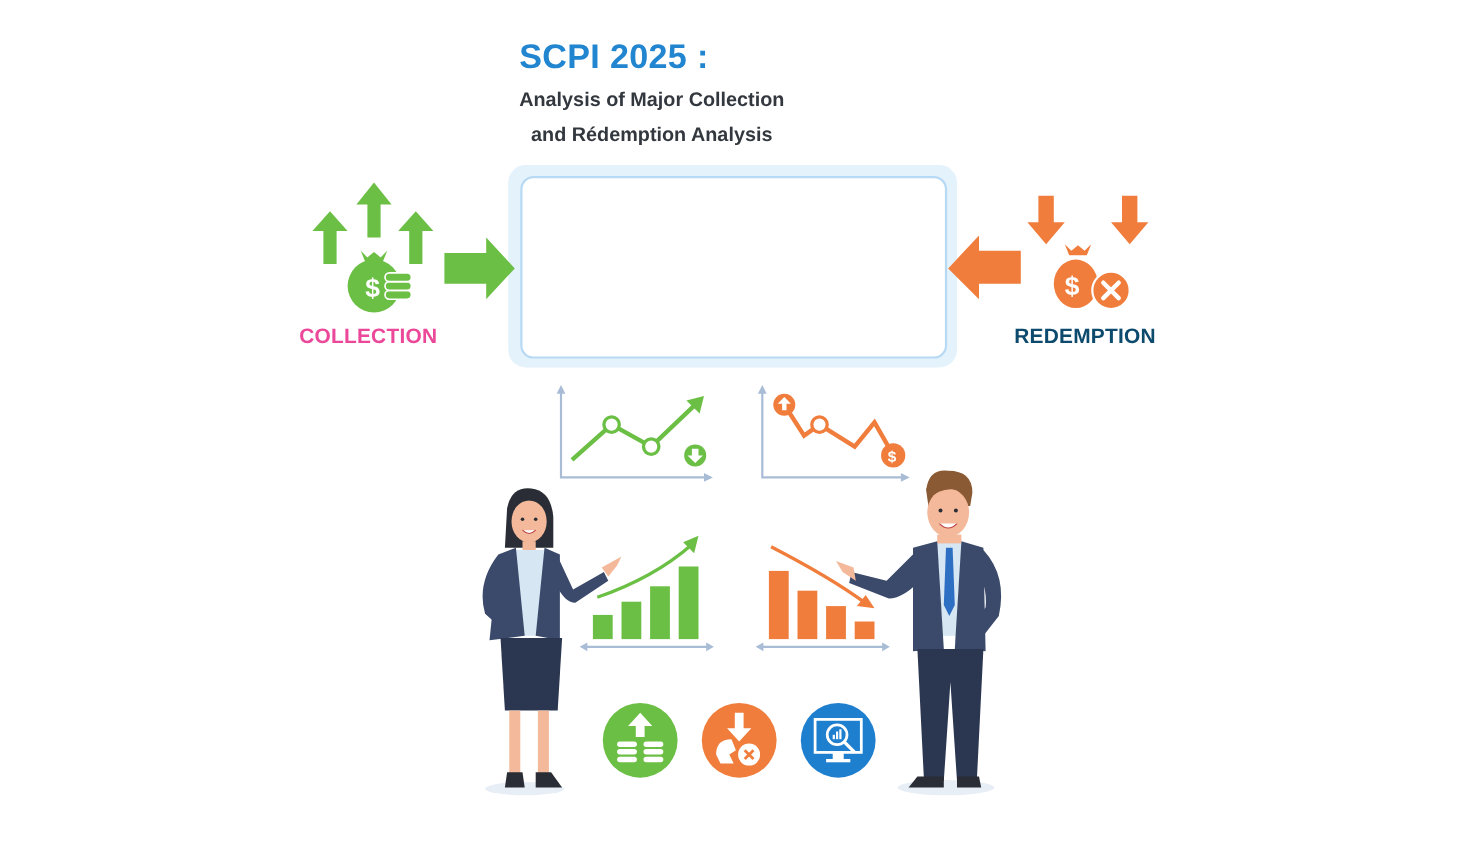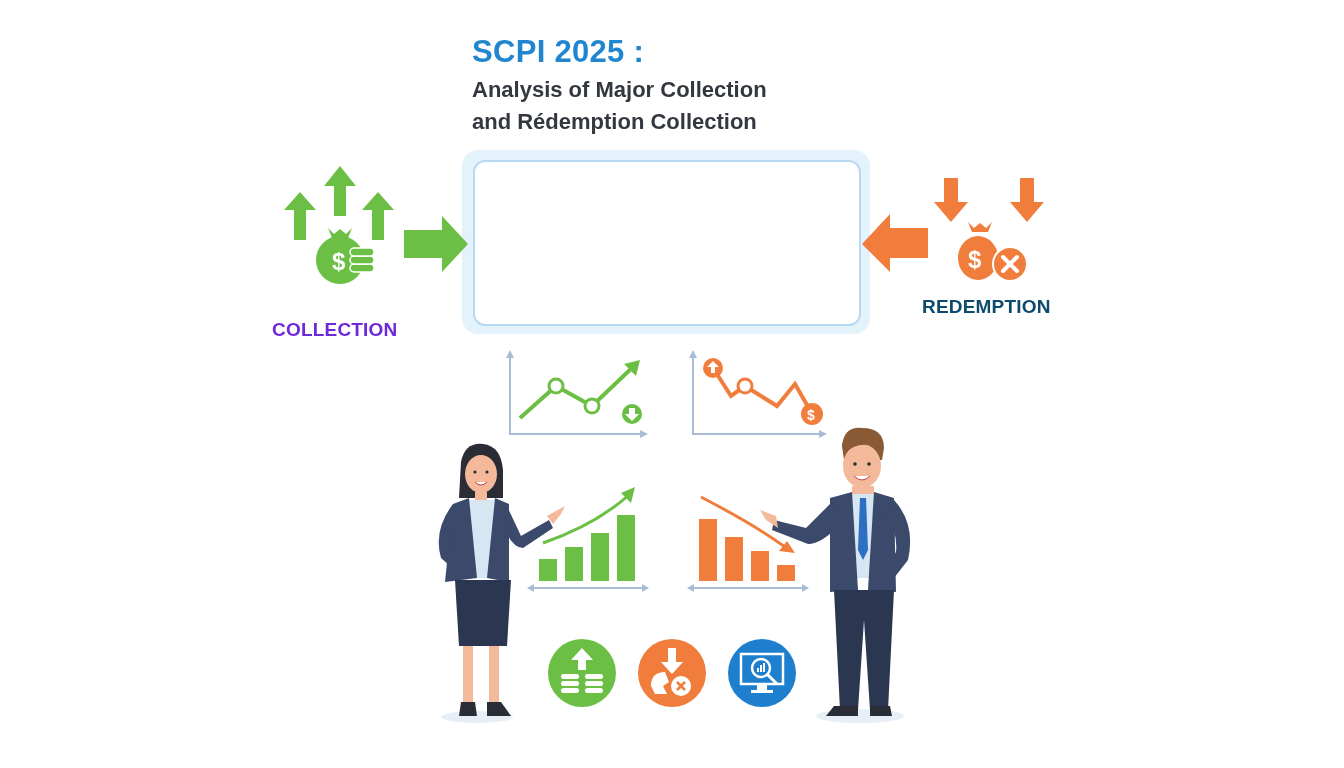"SCPI 2025 :" .abs { text-align: none -> center }
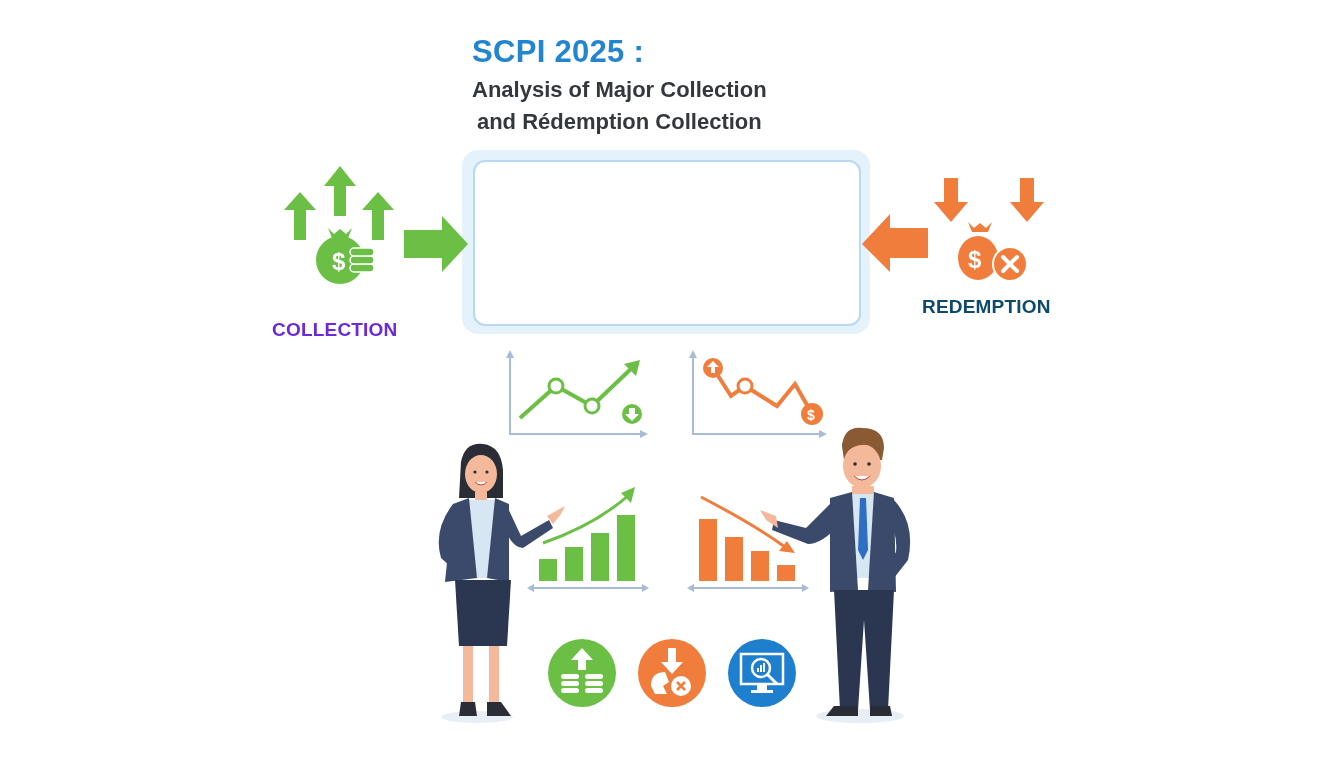"Analysis of Major Collection" .title-sub { font-size: 22px -> 18px }
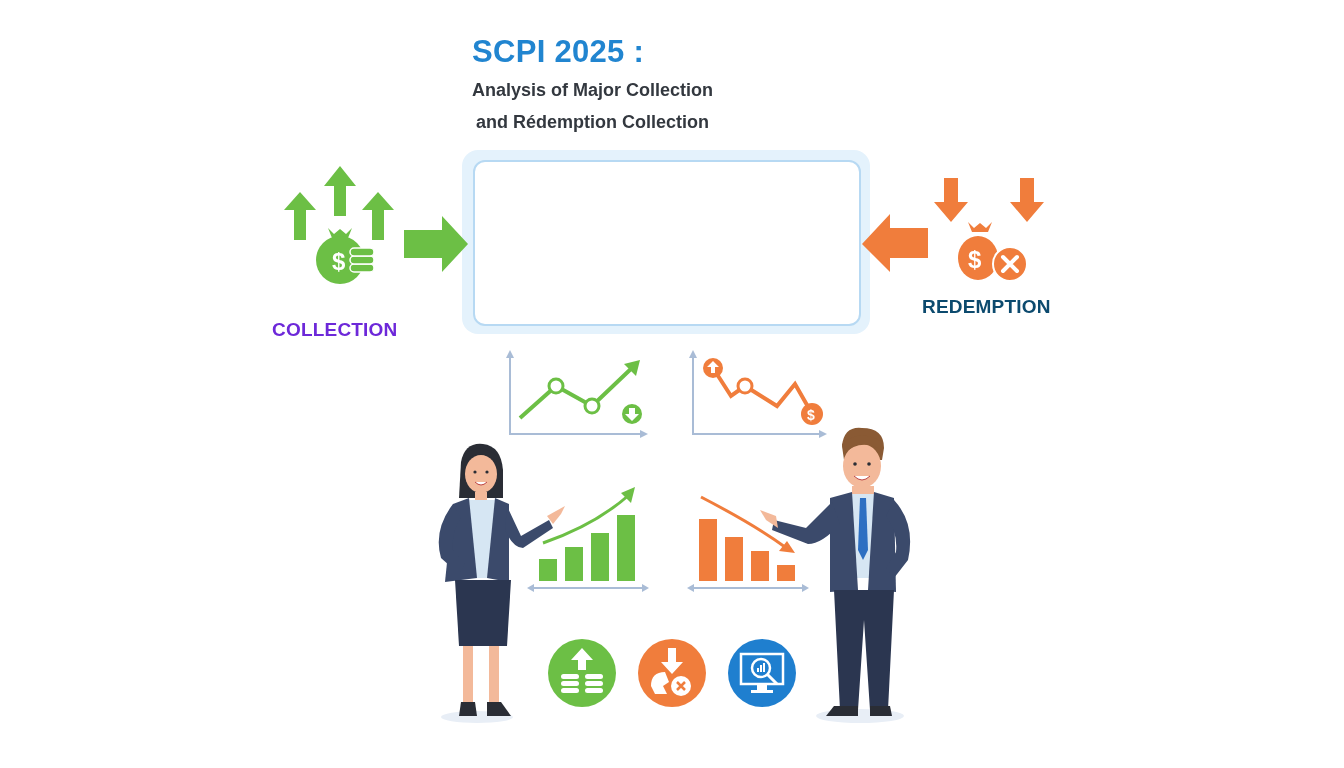"and Rédemption Collection" div { text: Collection -> Analysis }
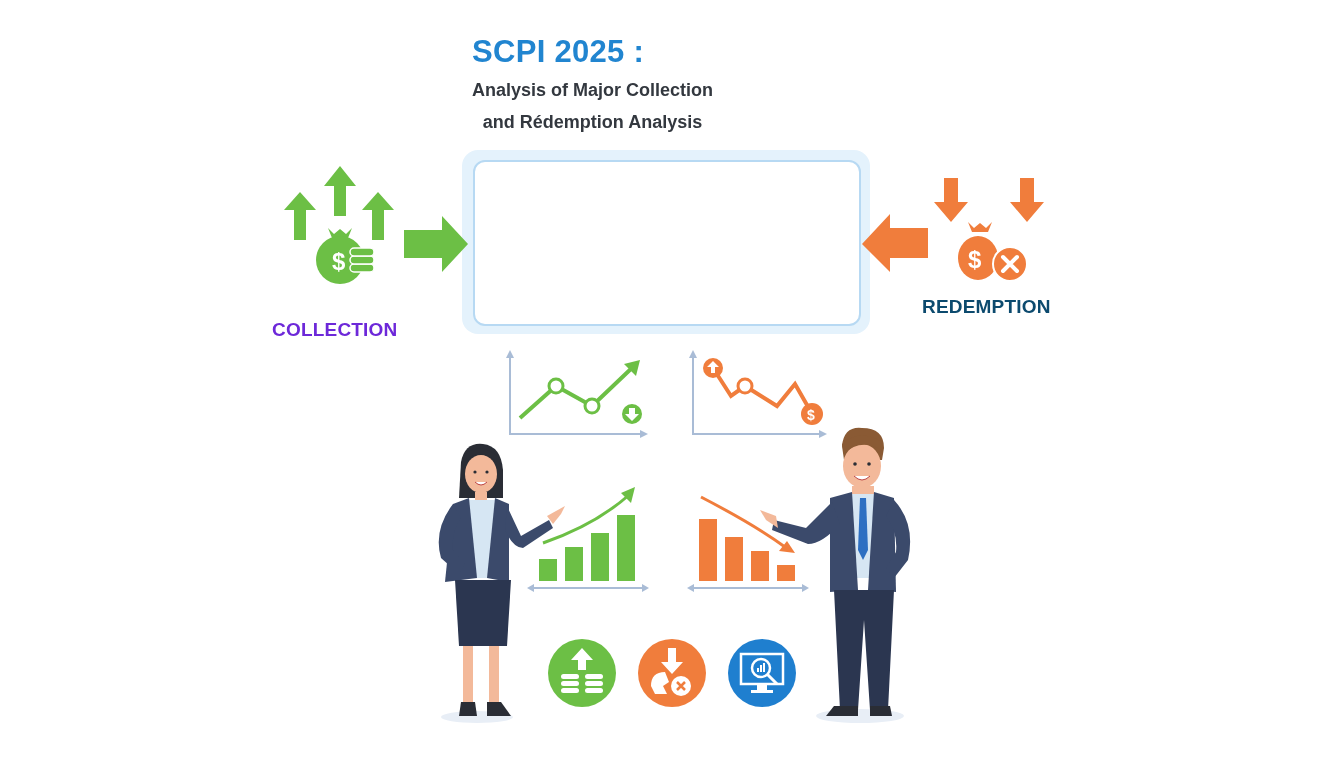"COLLECTION" .label-collection { color: #6d28d9 -> #ec4899; margin-top: 23px -> none }
